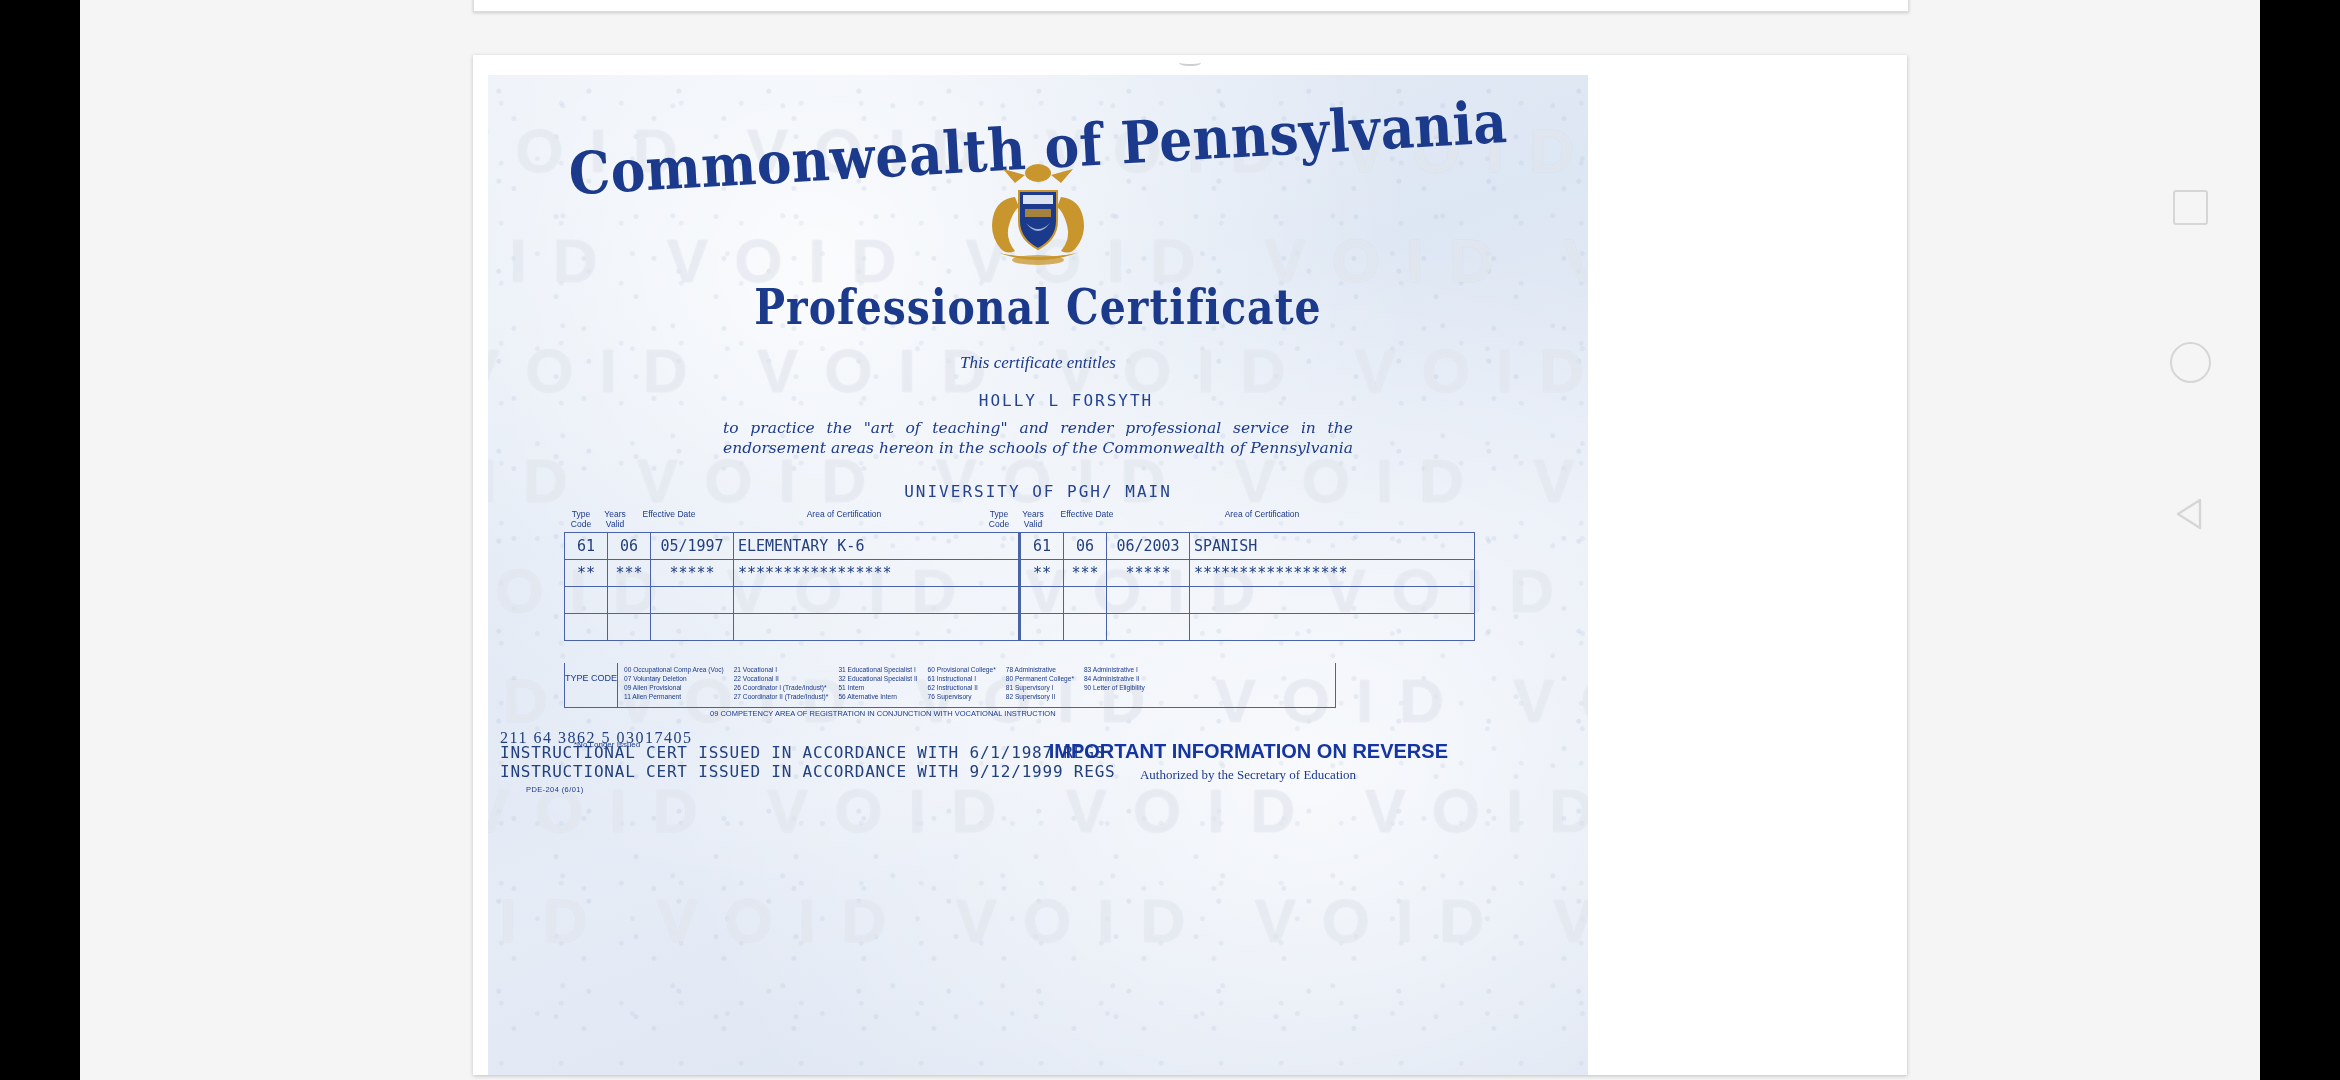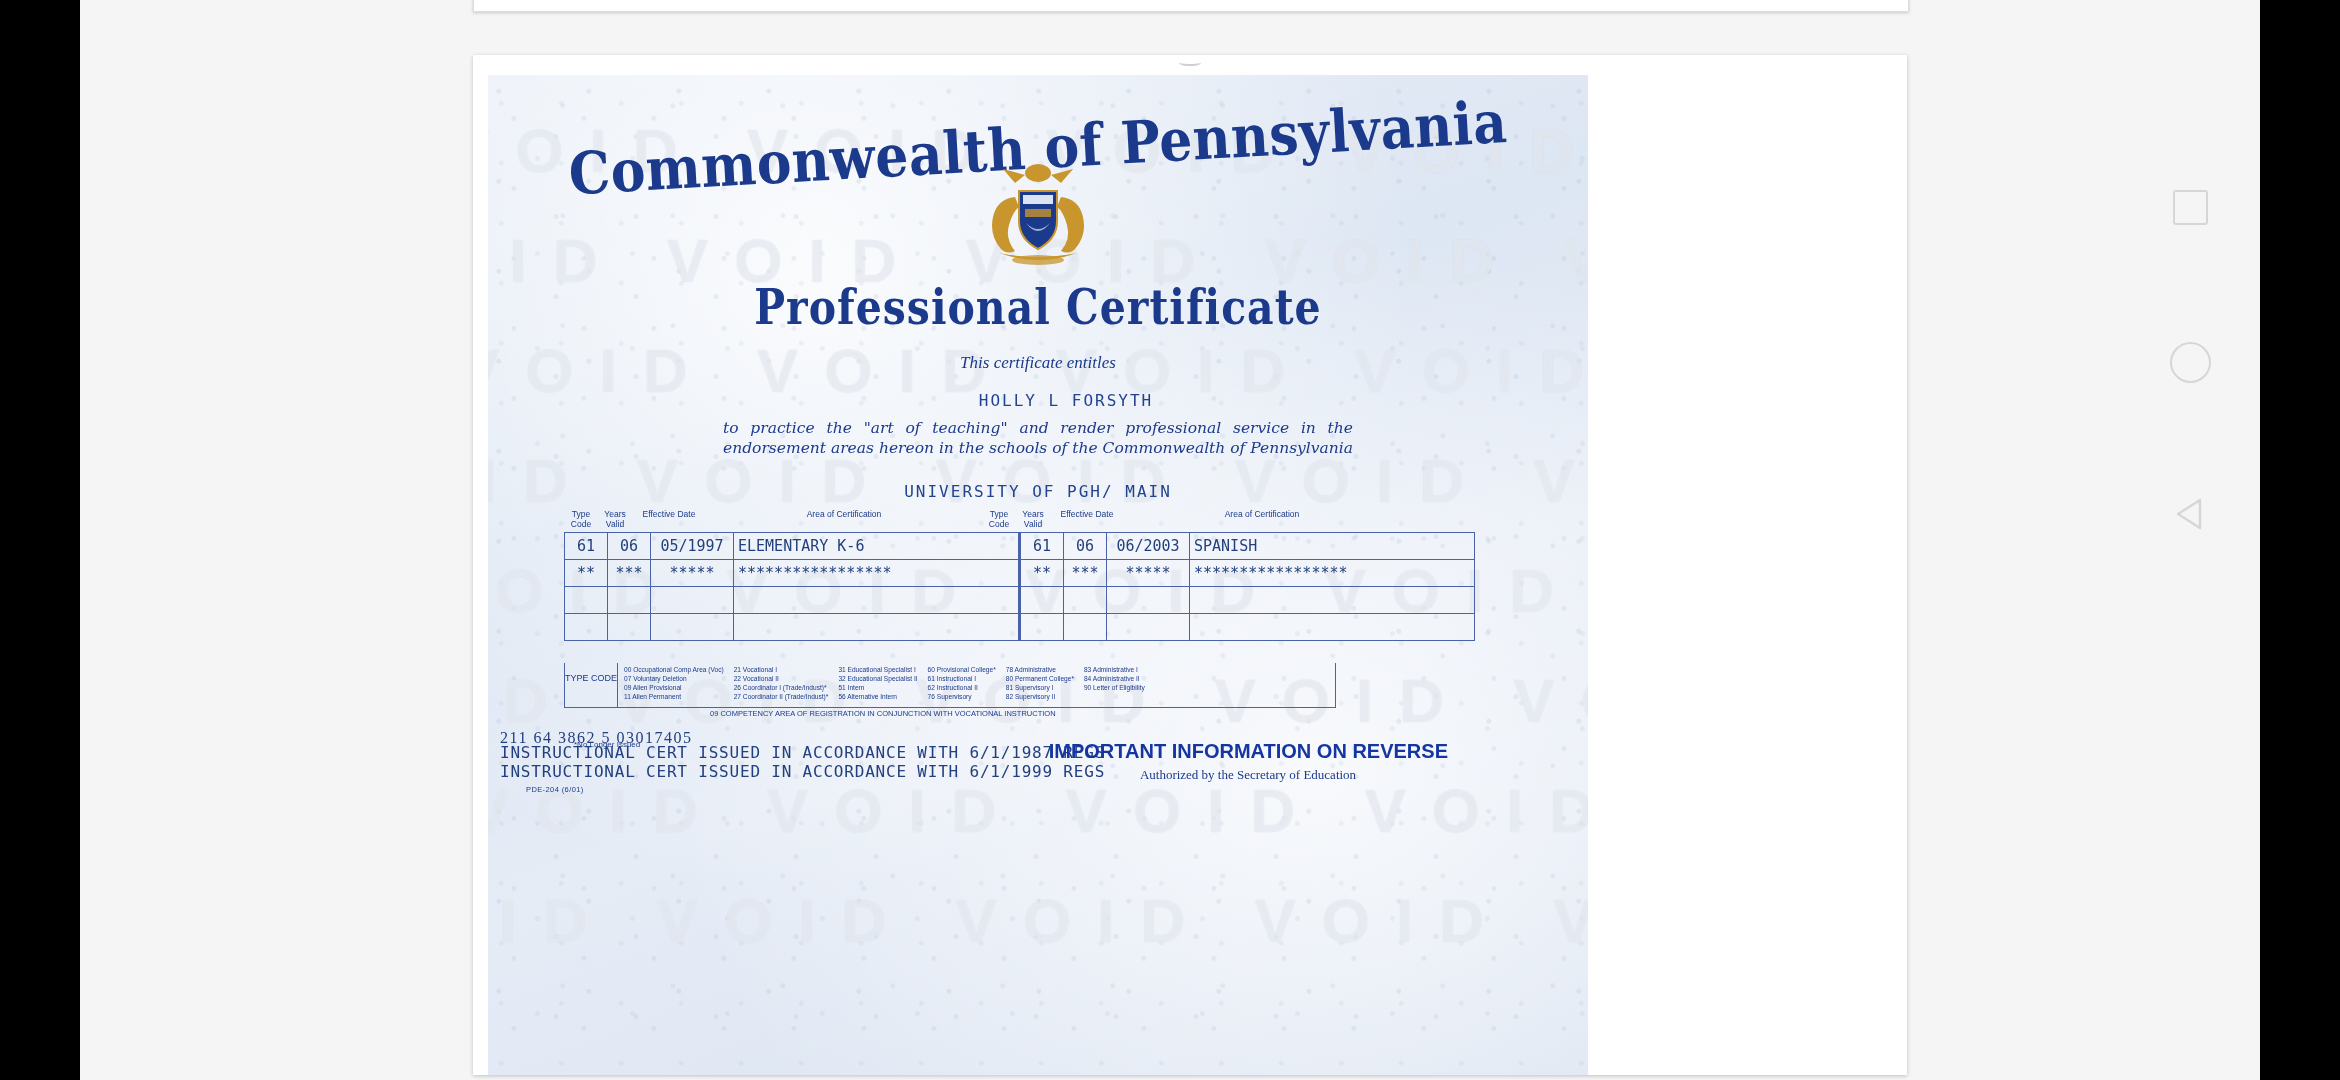"INSTRUCTIONAL CERT ISSUED IN ACCORDANCE WITH 6/1/1999" div { text: 6/1/1999 -> 9/12/1999 }
